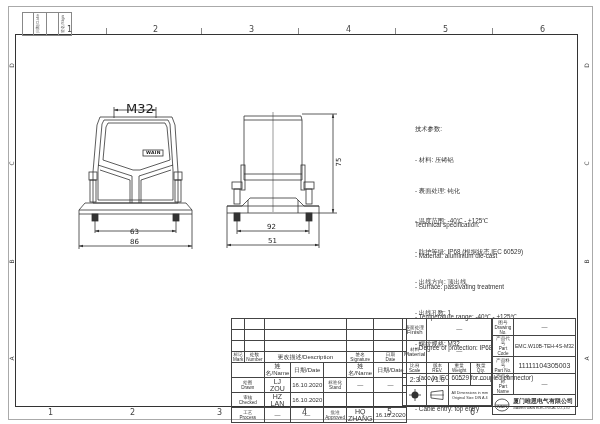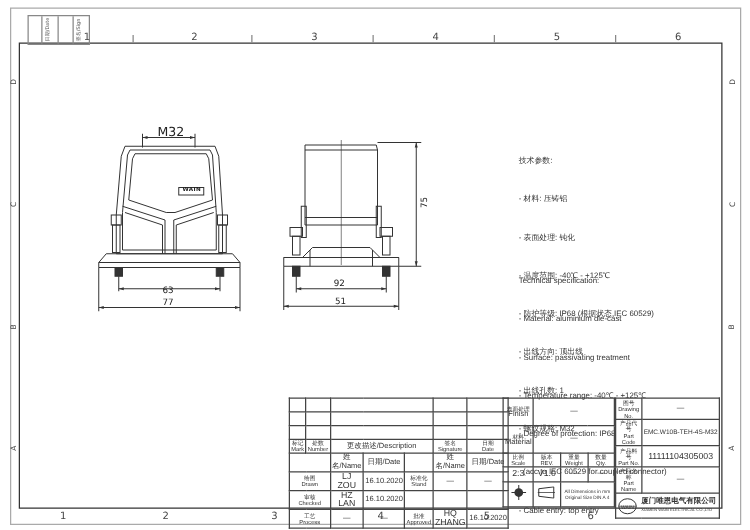"M32" div.abs { font-size: 10px -> 13px }
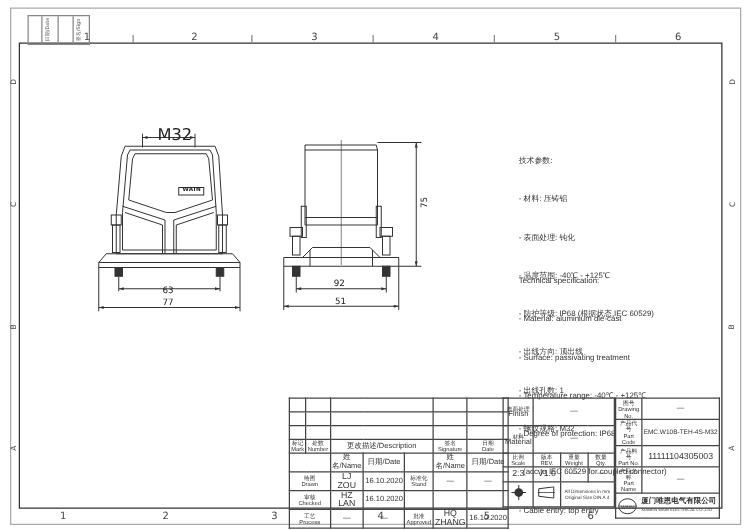"77" div.abs { text: 77 -> 86 }
